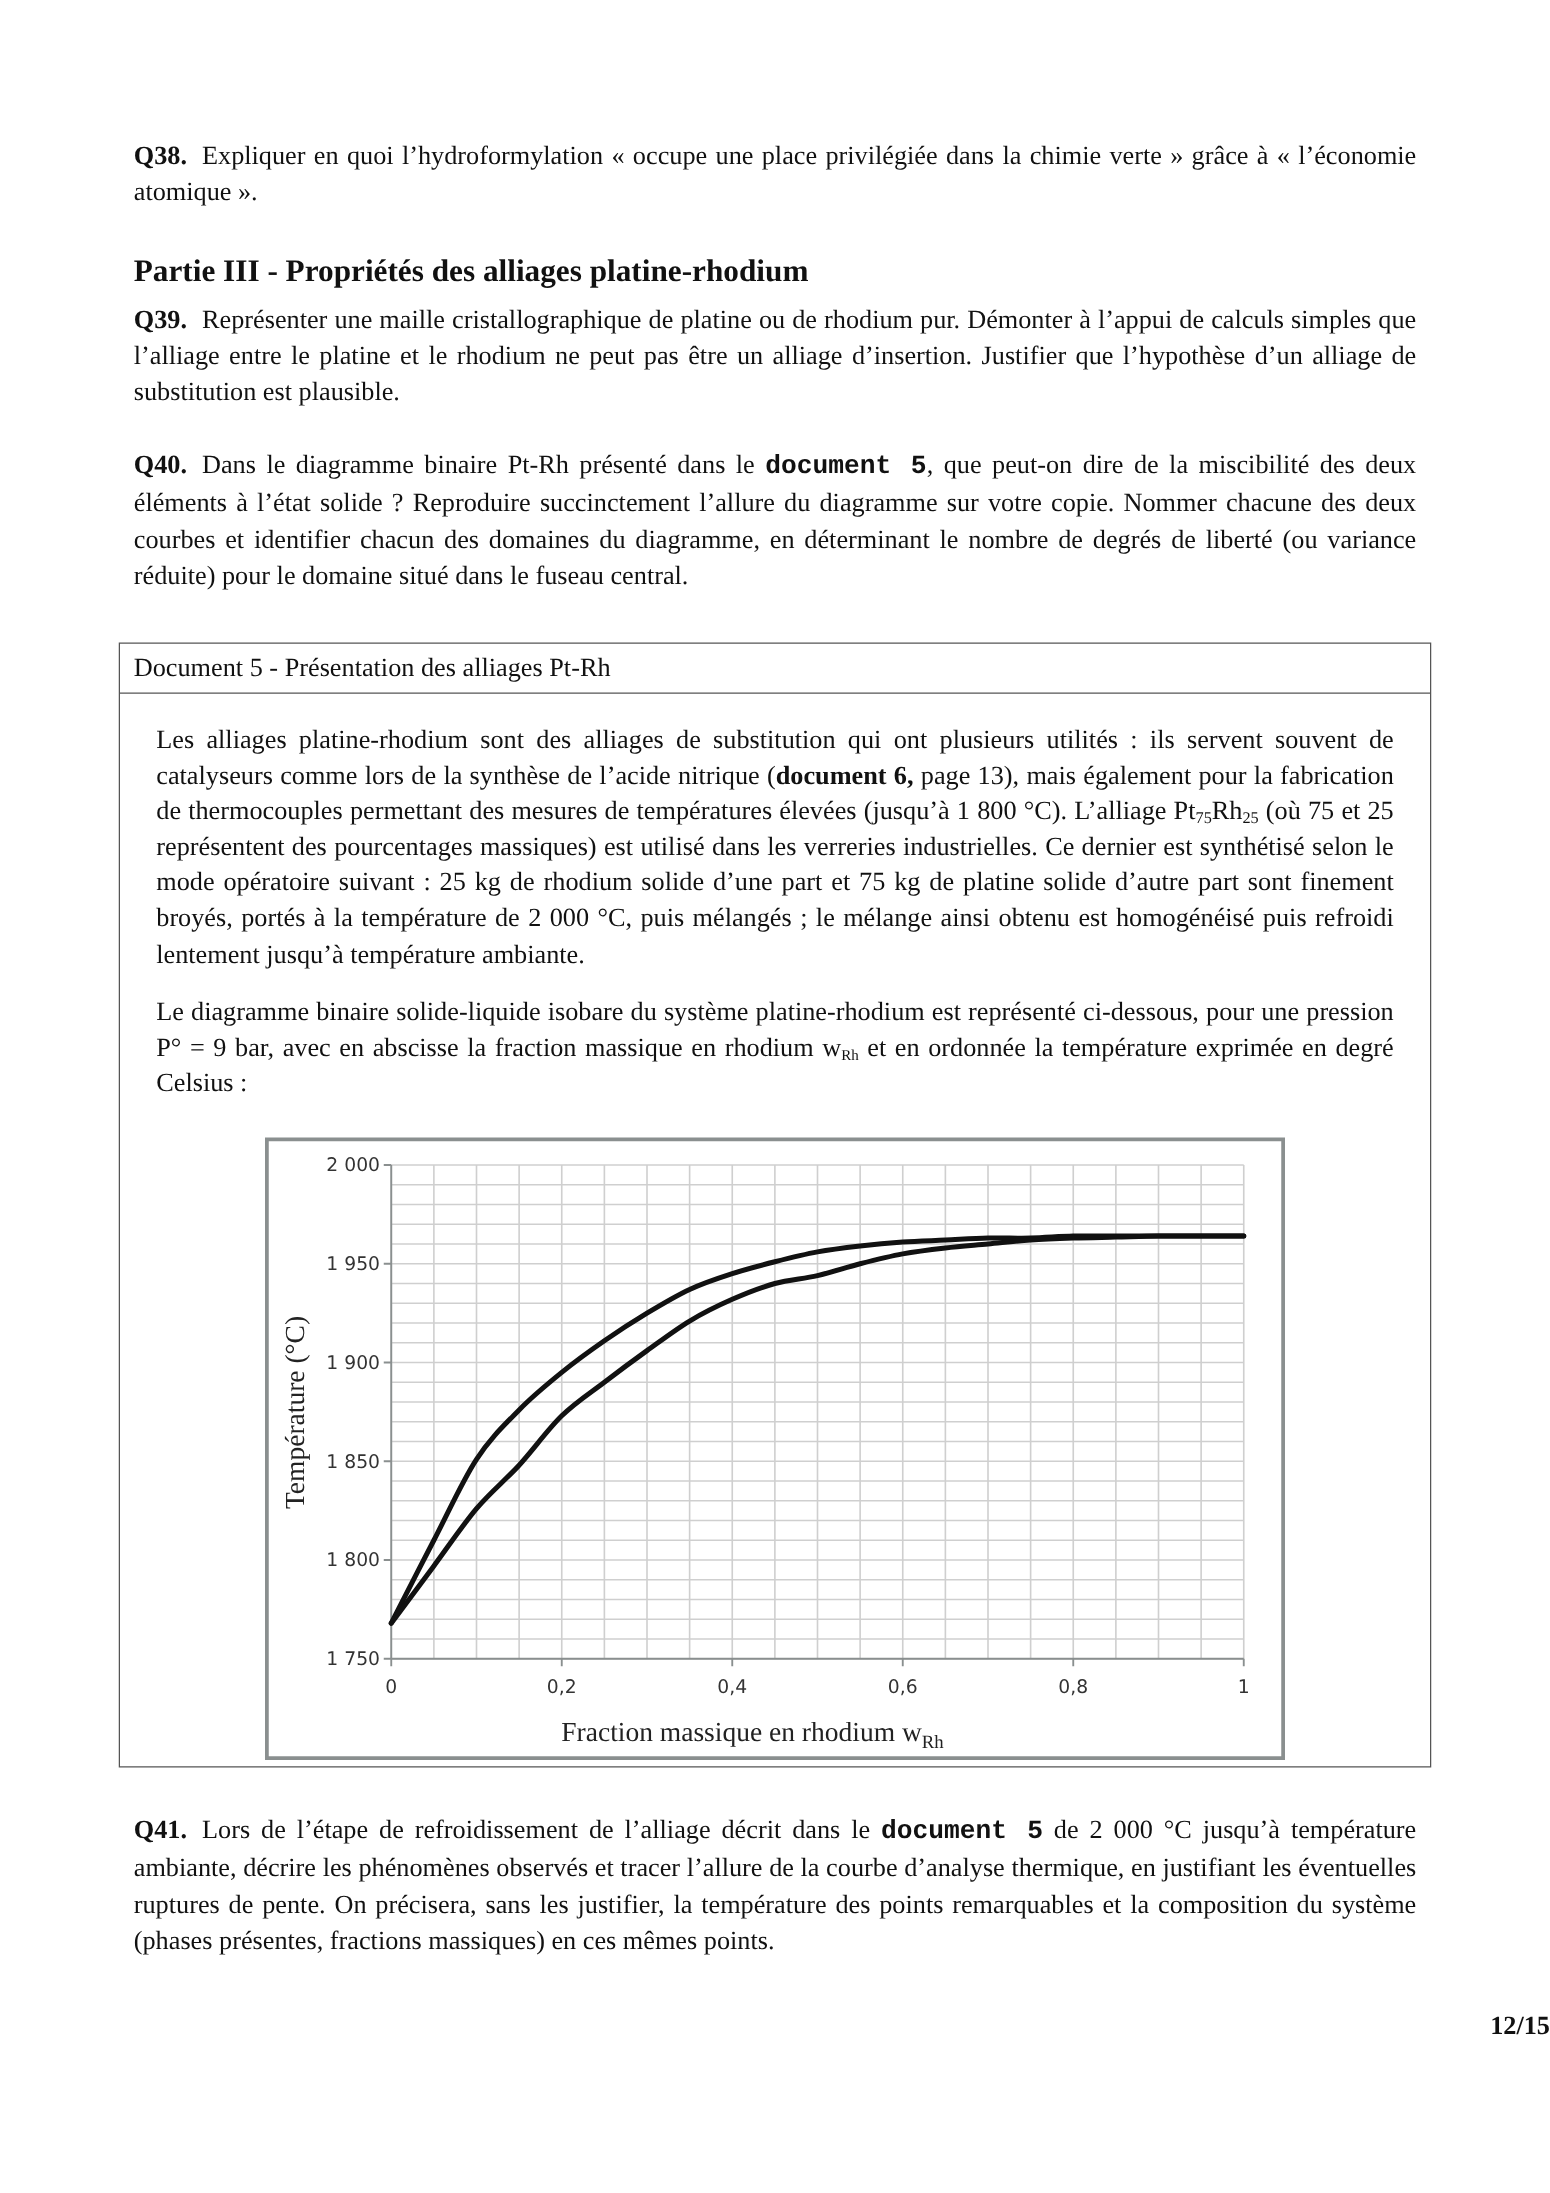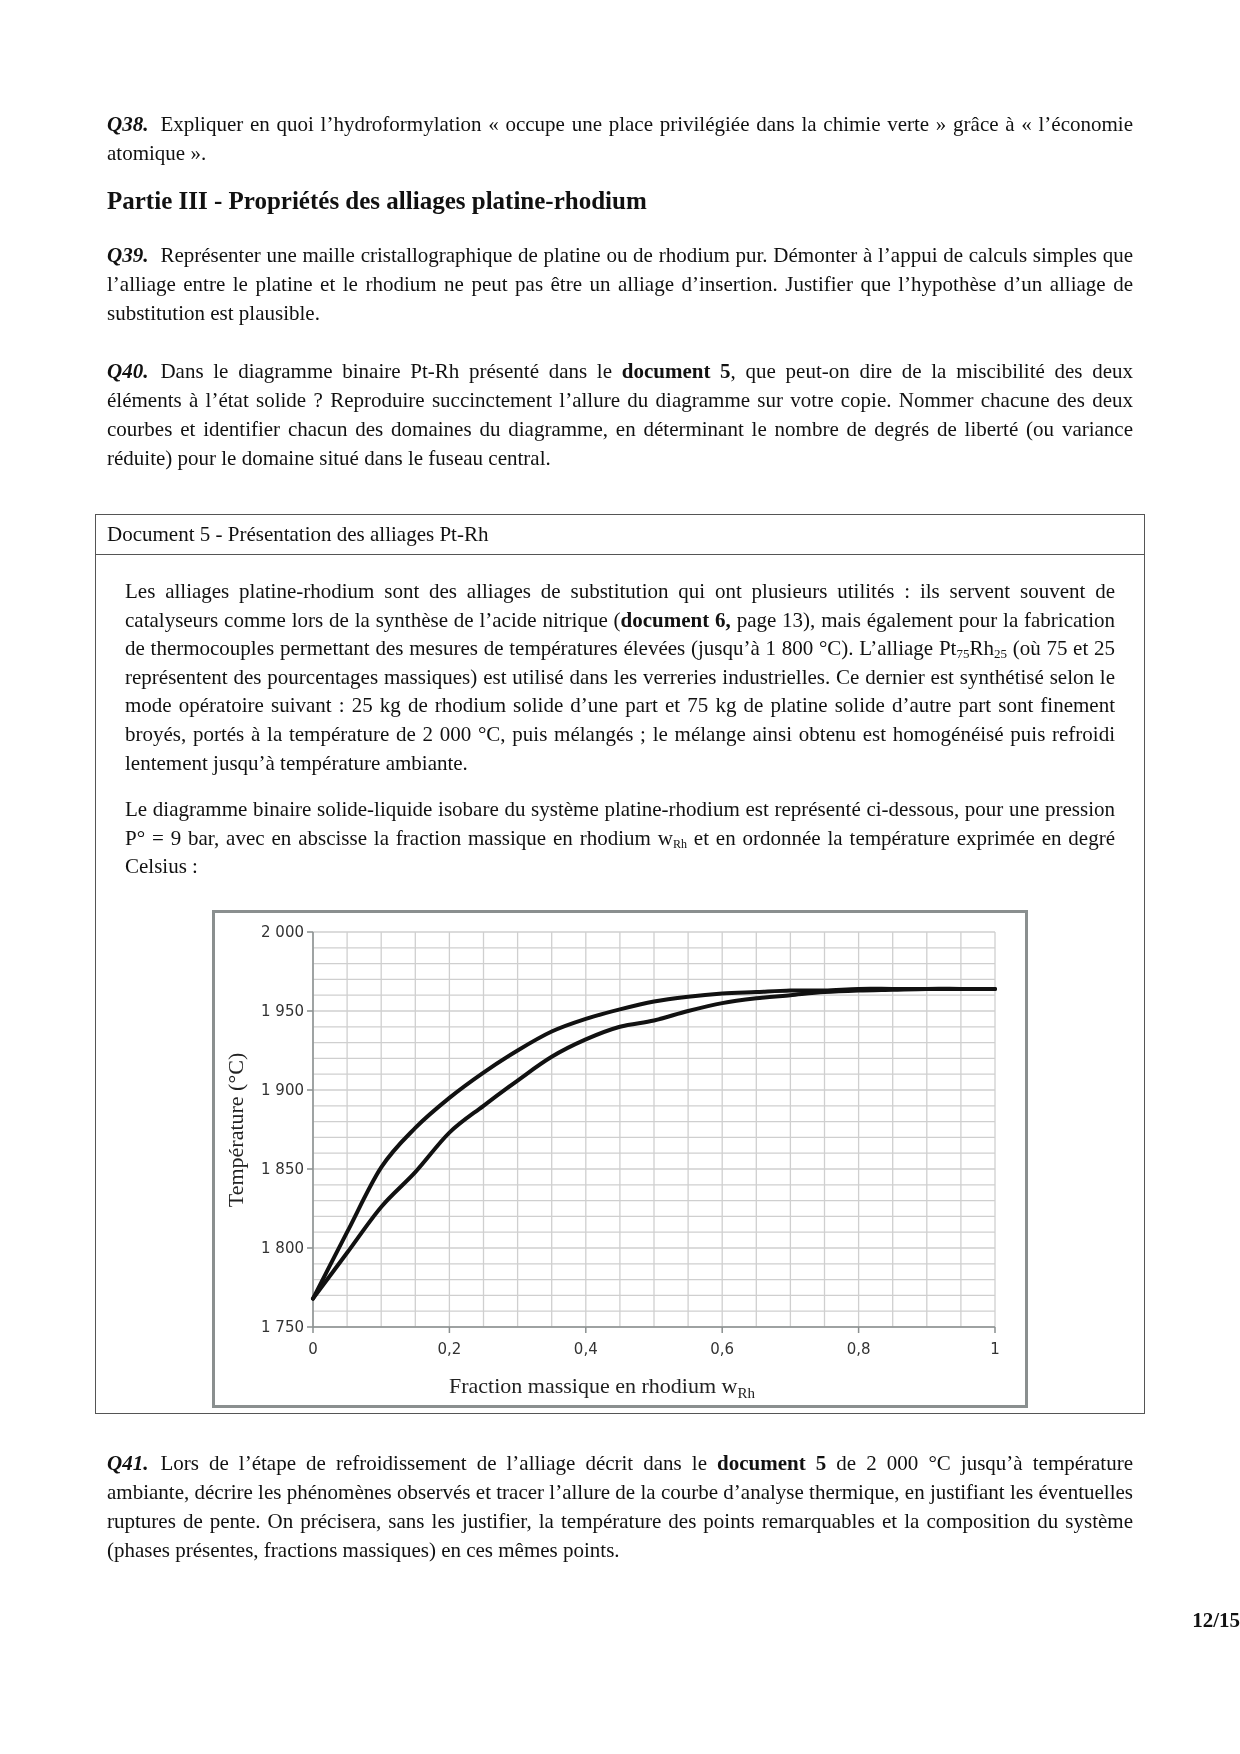"Q38." .qnum { font-style: italic -> none }
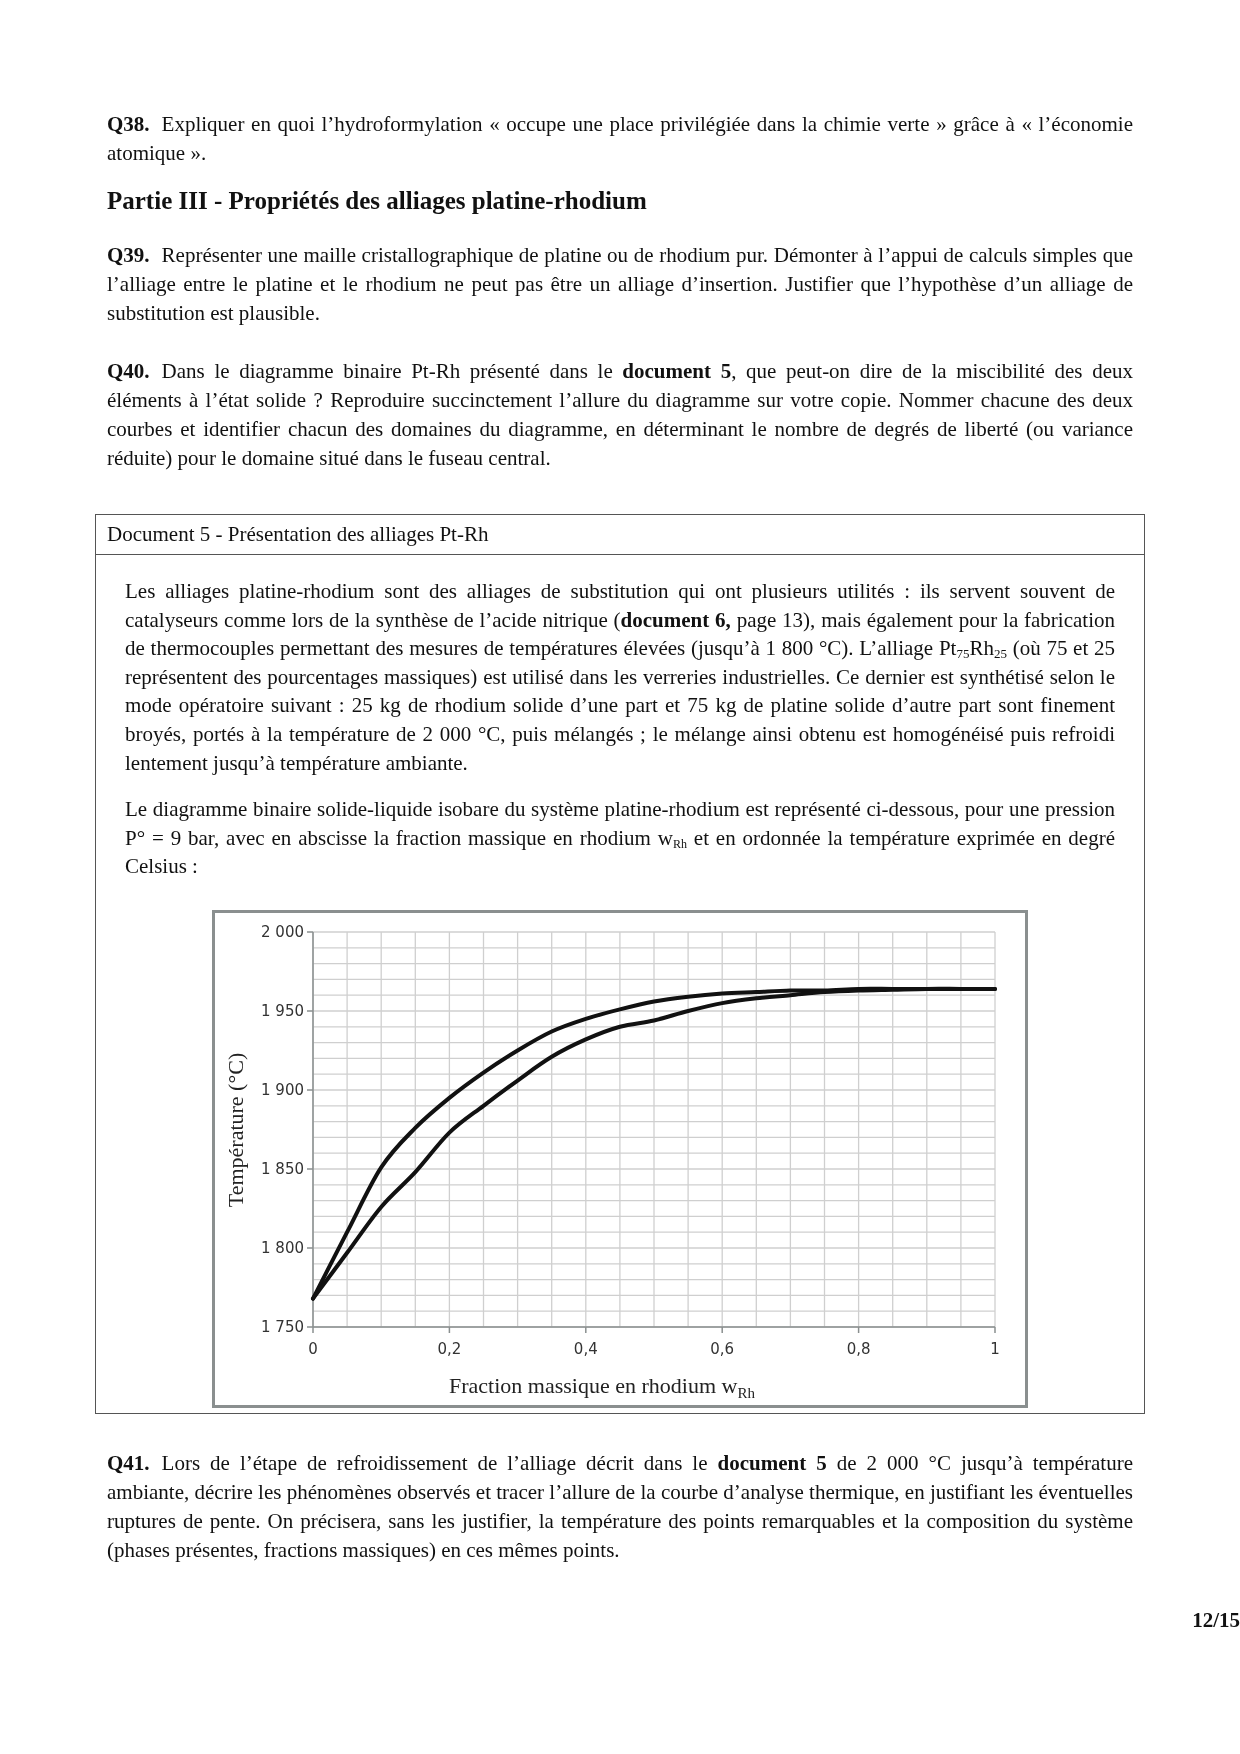"Partie III - Propriétés des" .heading { top: 187px -> 204px }
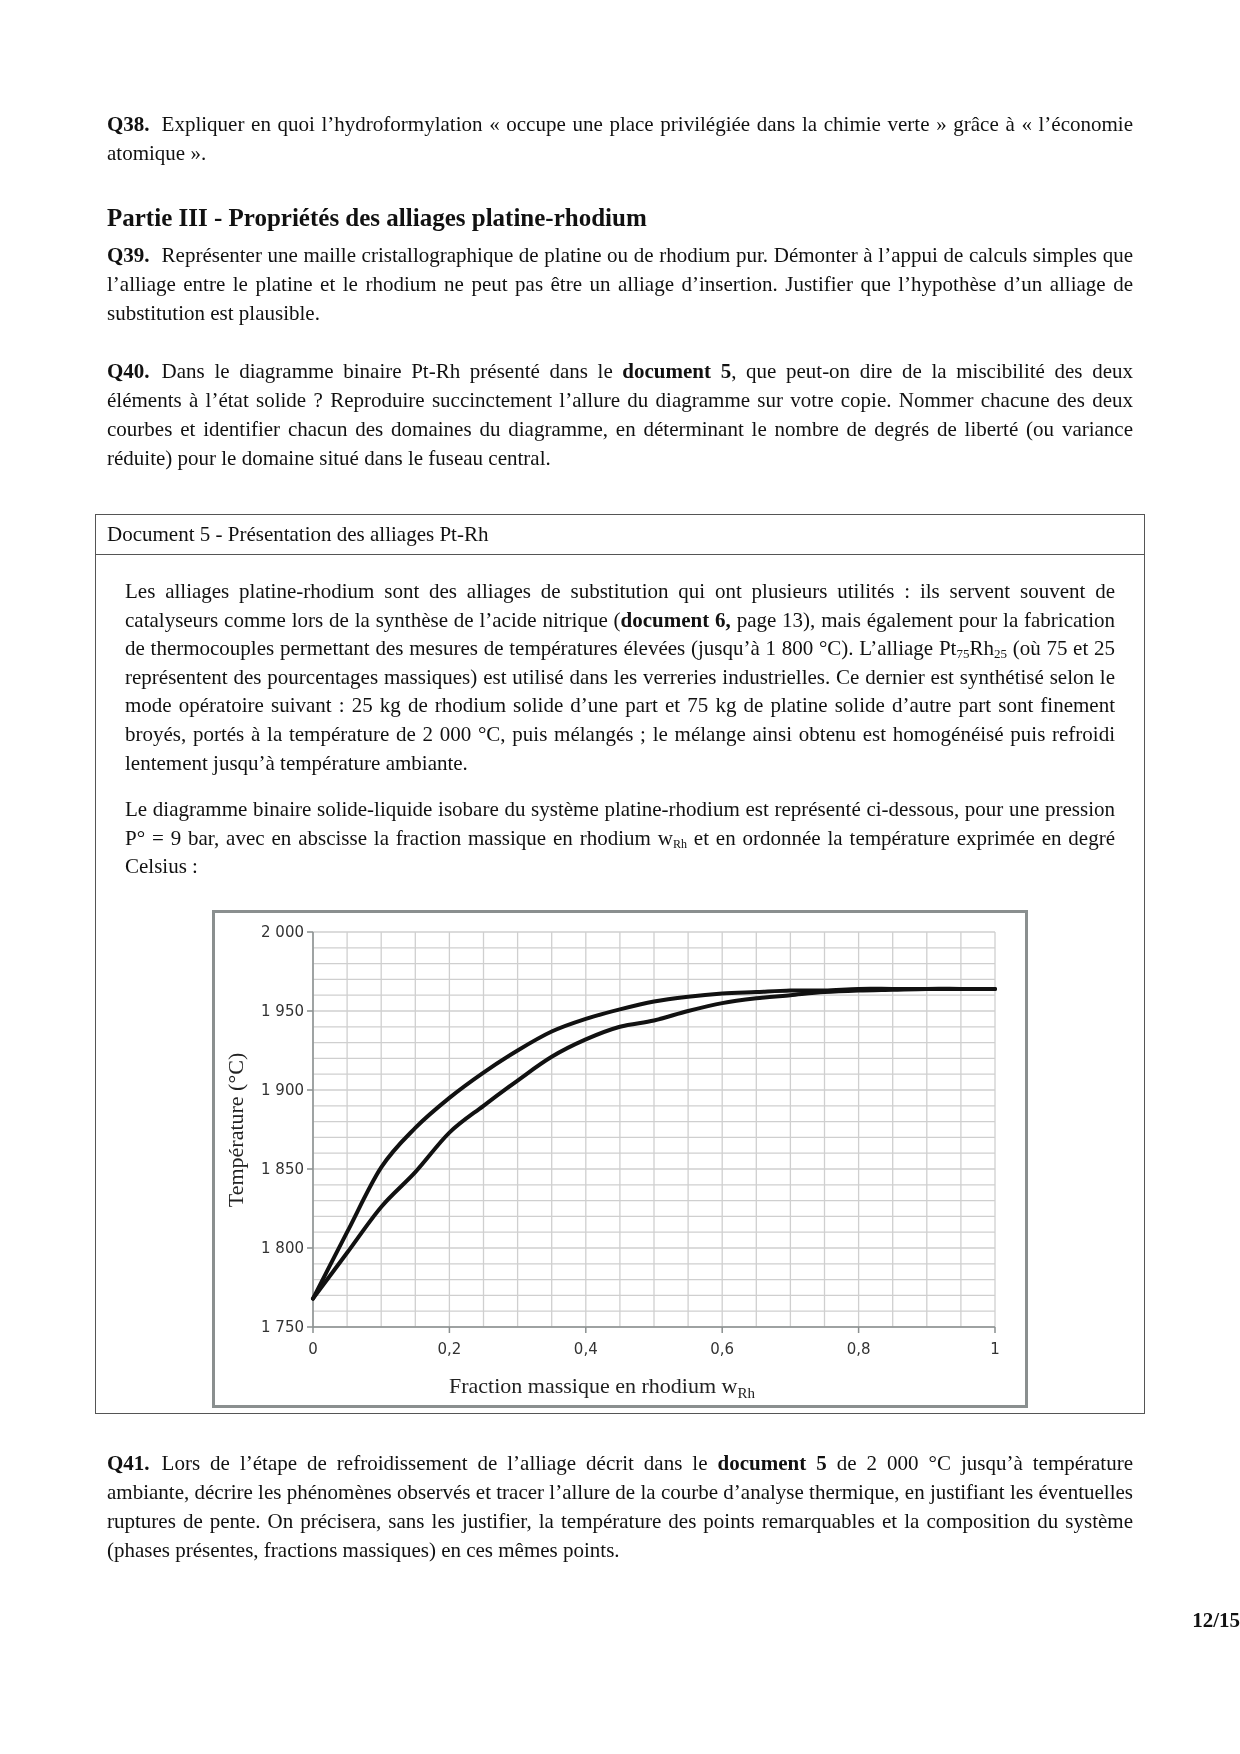"document 5" .para b, .bold { font-family: none -> Liberation Mono, monospace }
